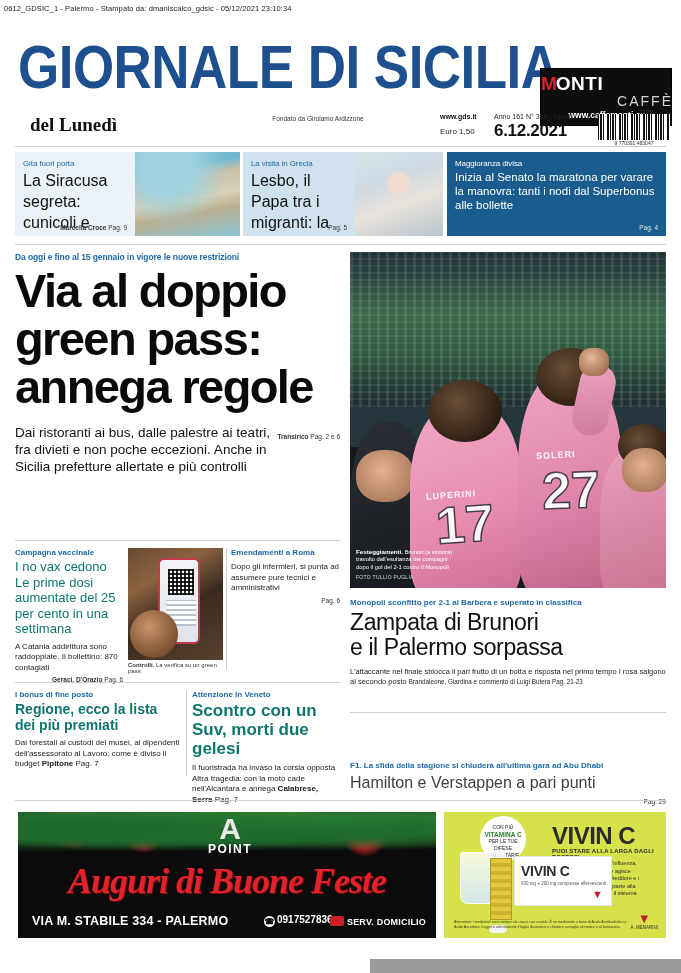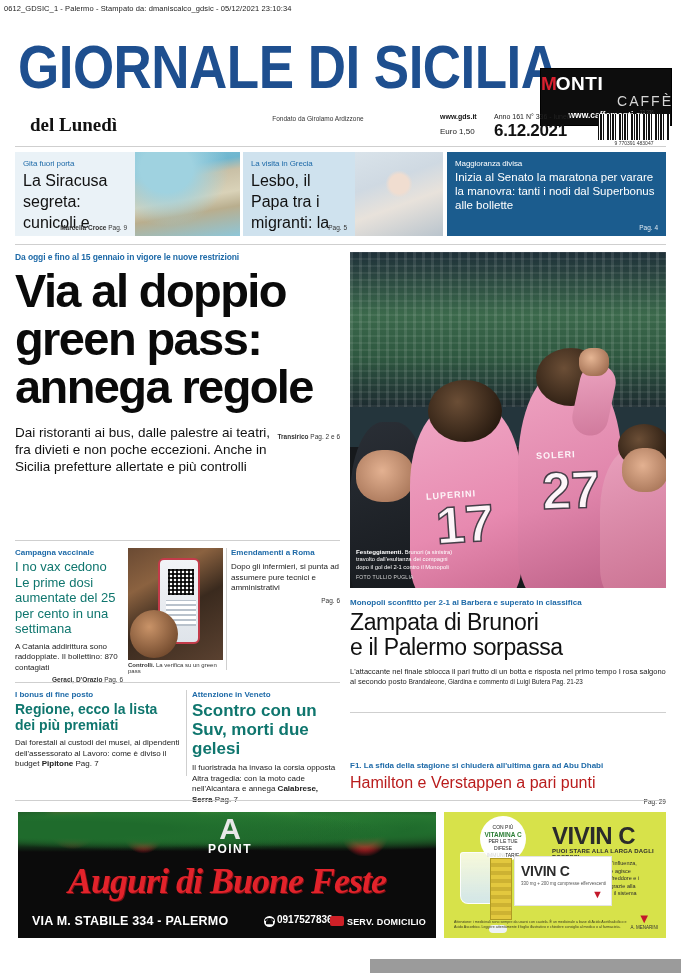"Hamilton e Verstappen a pari" .f1-head { color: #b91c1c -> #404040 }
